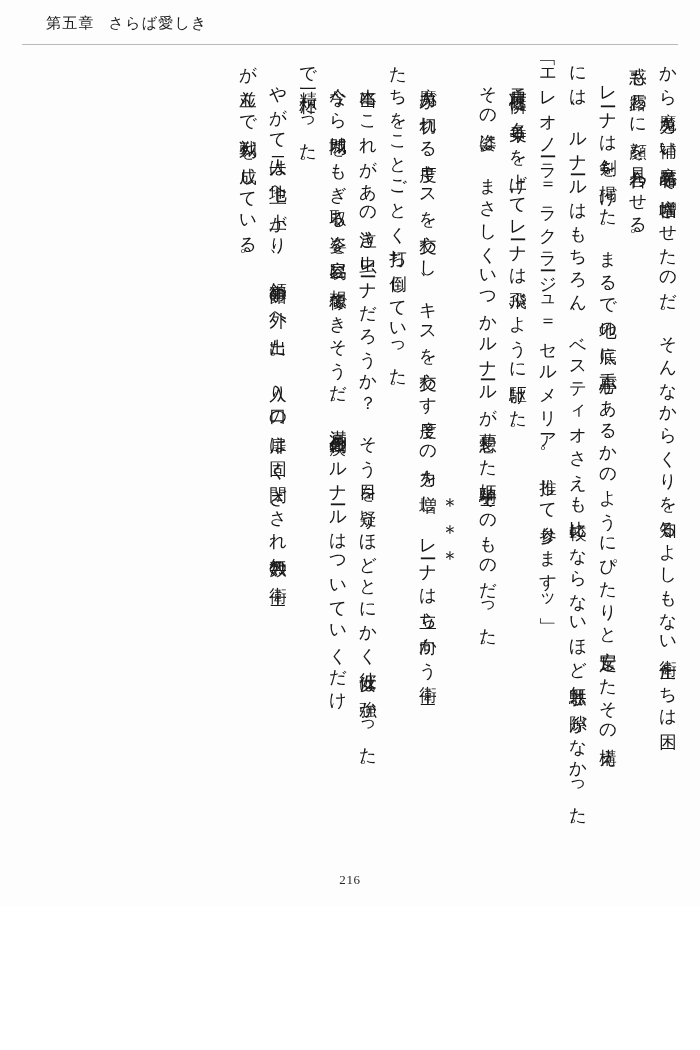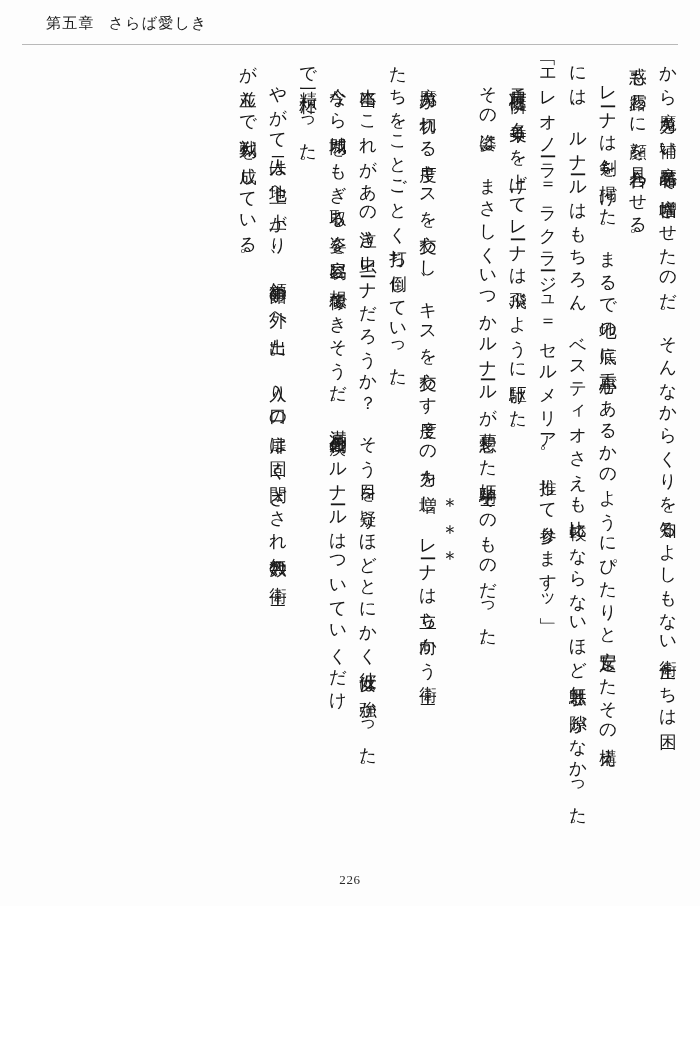"226" div.page-number { text: 226 -> 216 }
